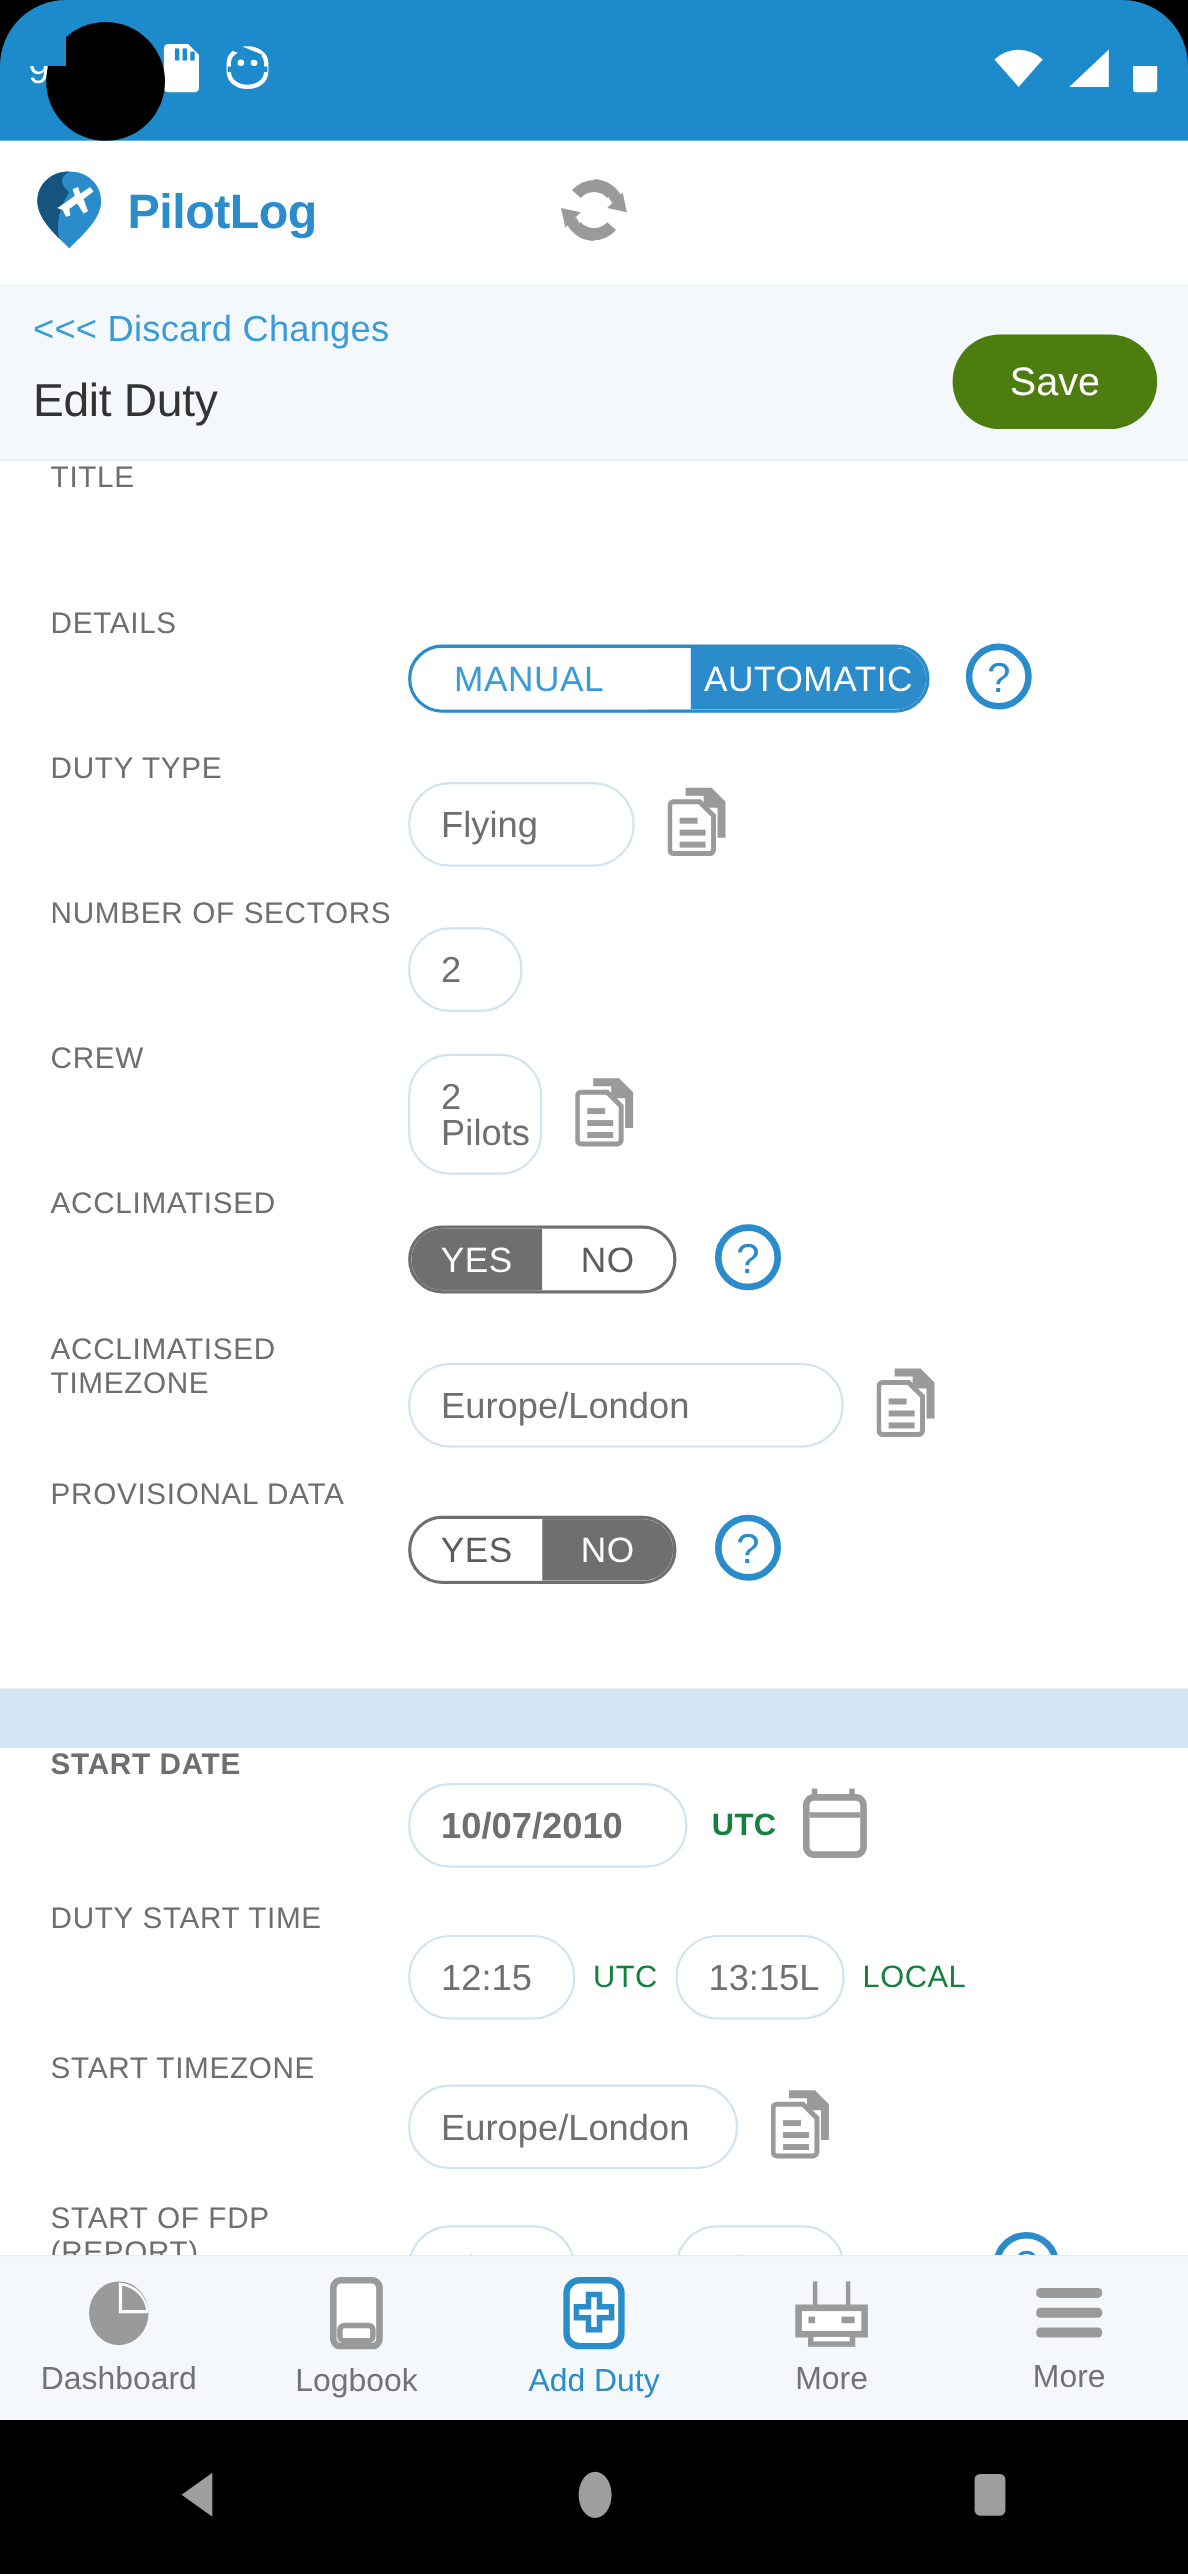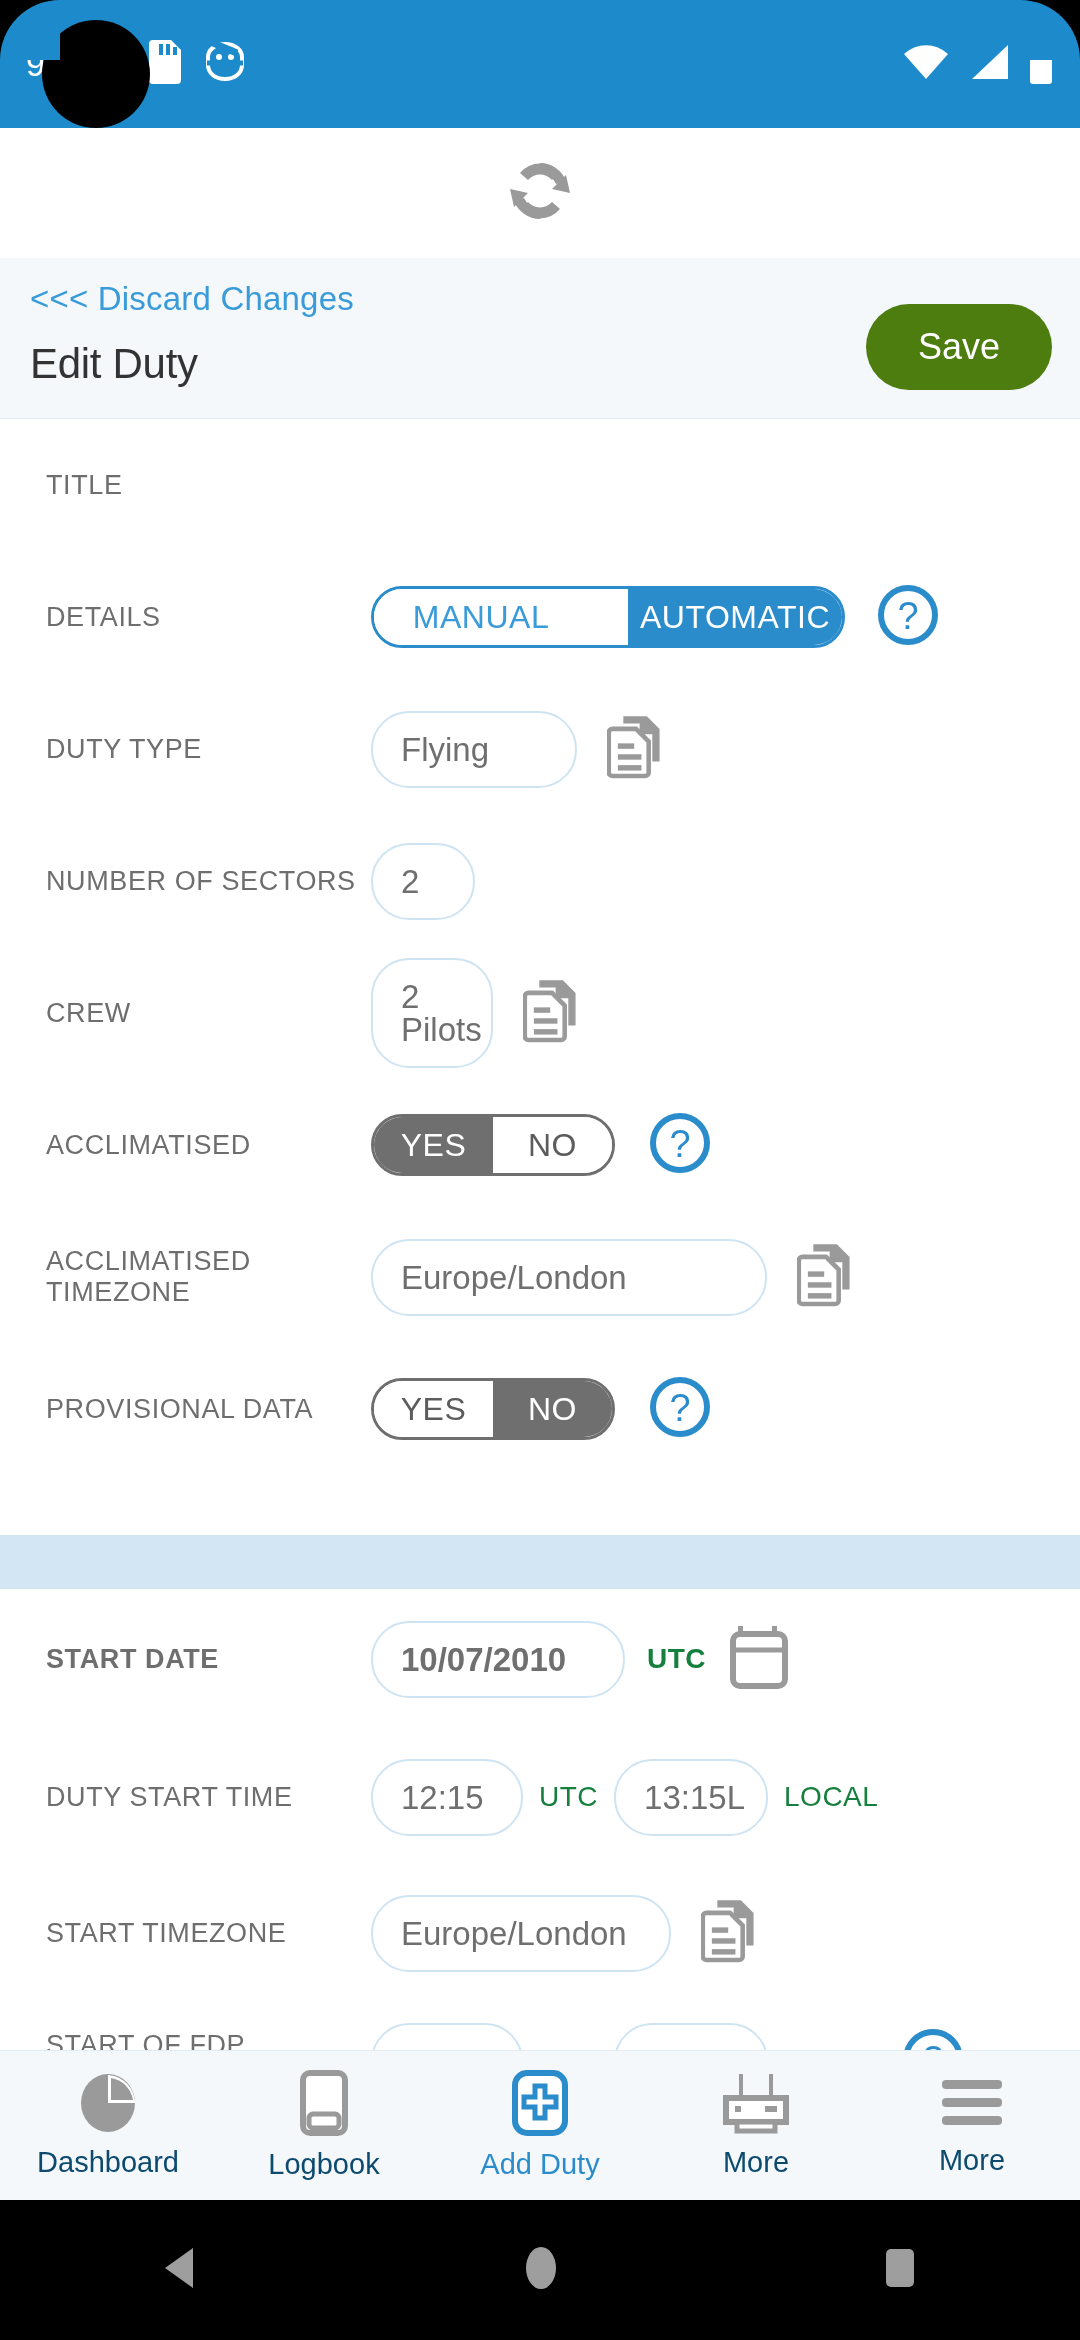"PilotLog" div.brandrow { html: none -> <div> <span> <svg> <path></path> <path></path> <path></path> </svg> </span> <span>PilotLog</span> </div> }
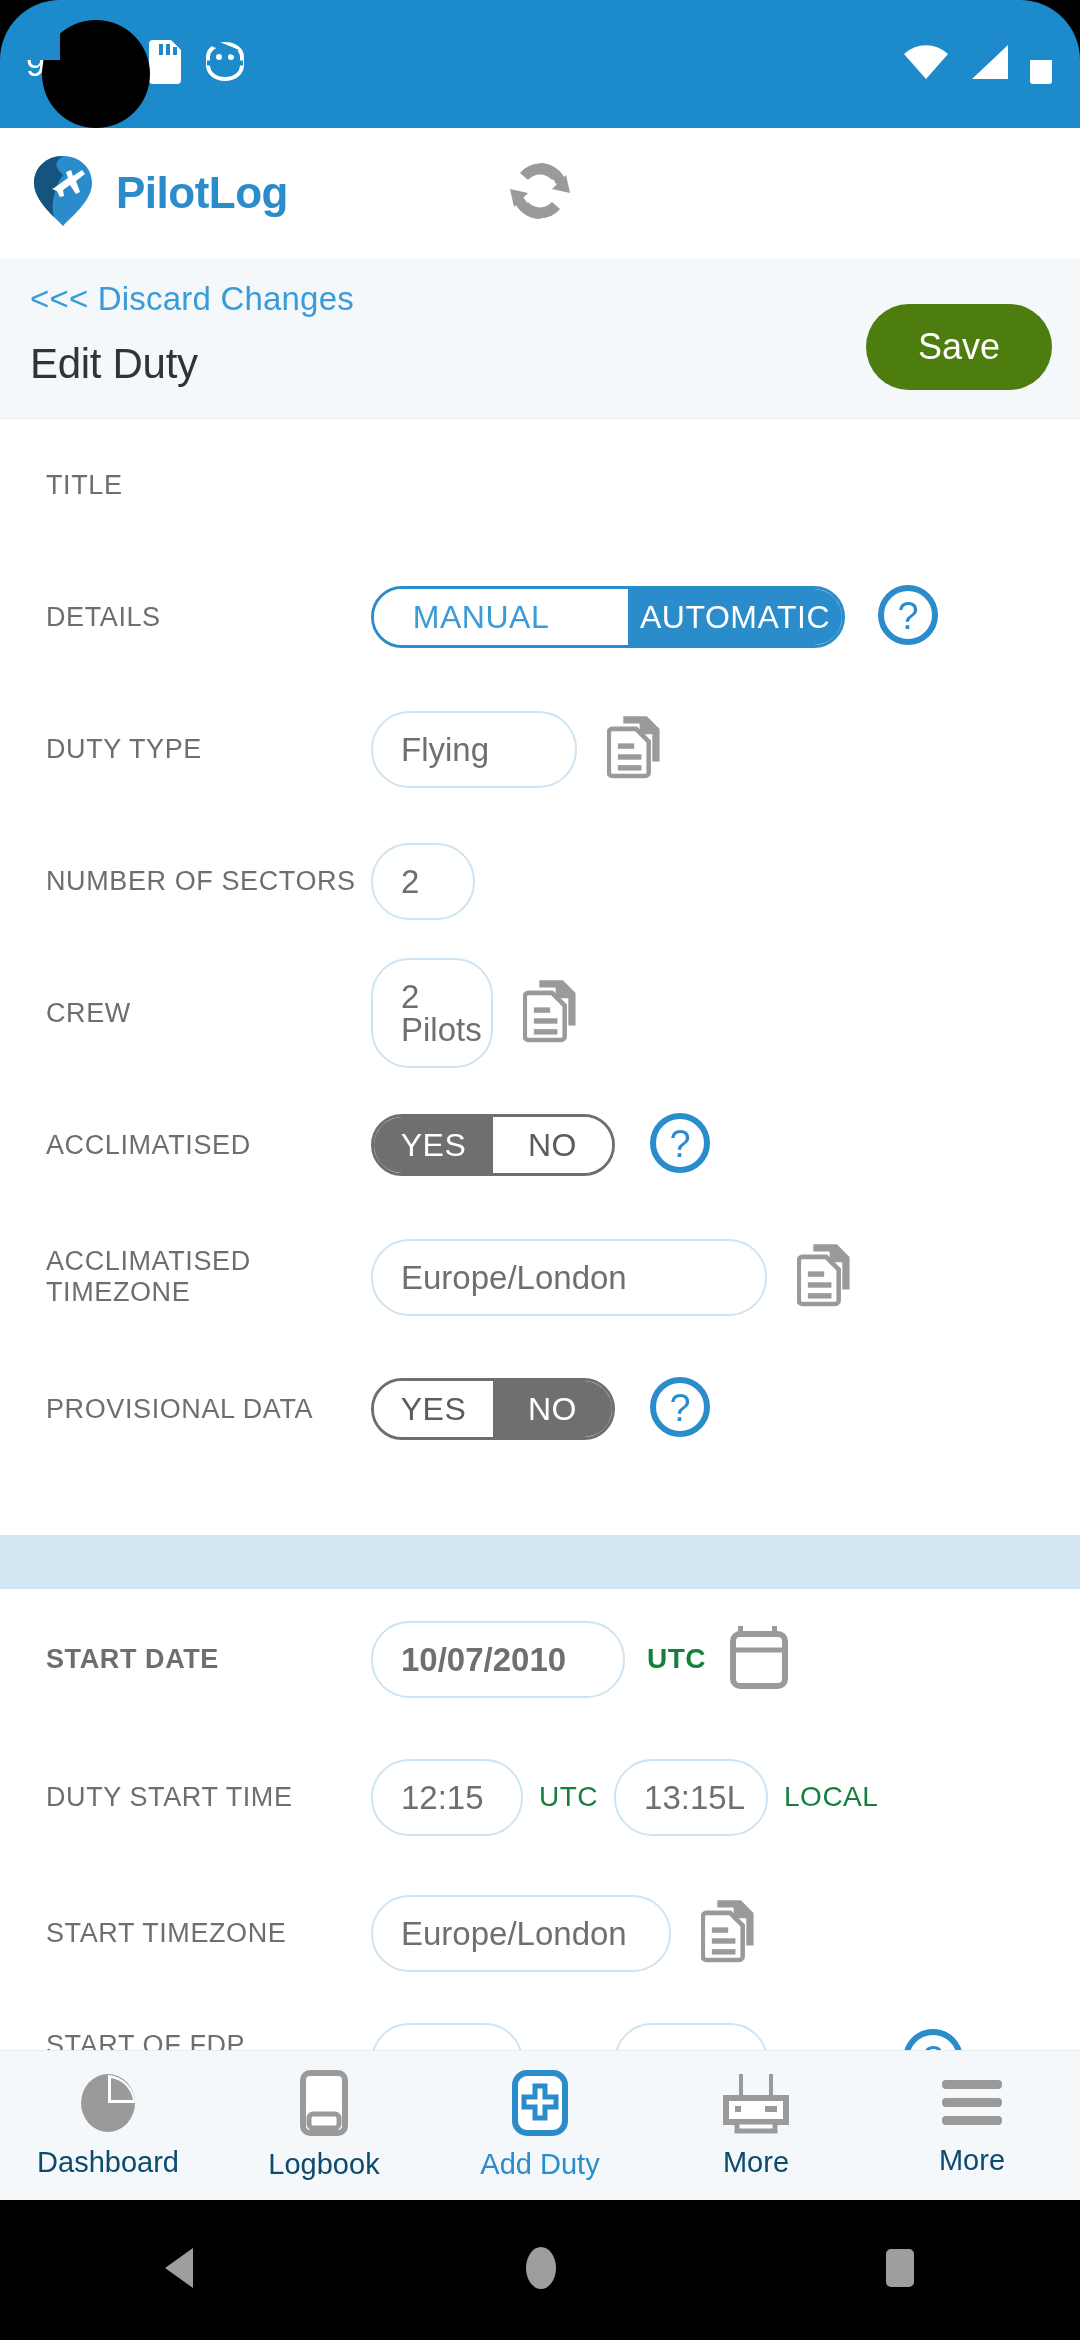"TITLE" .row { align-items: center -> none }
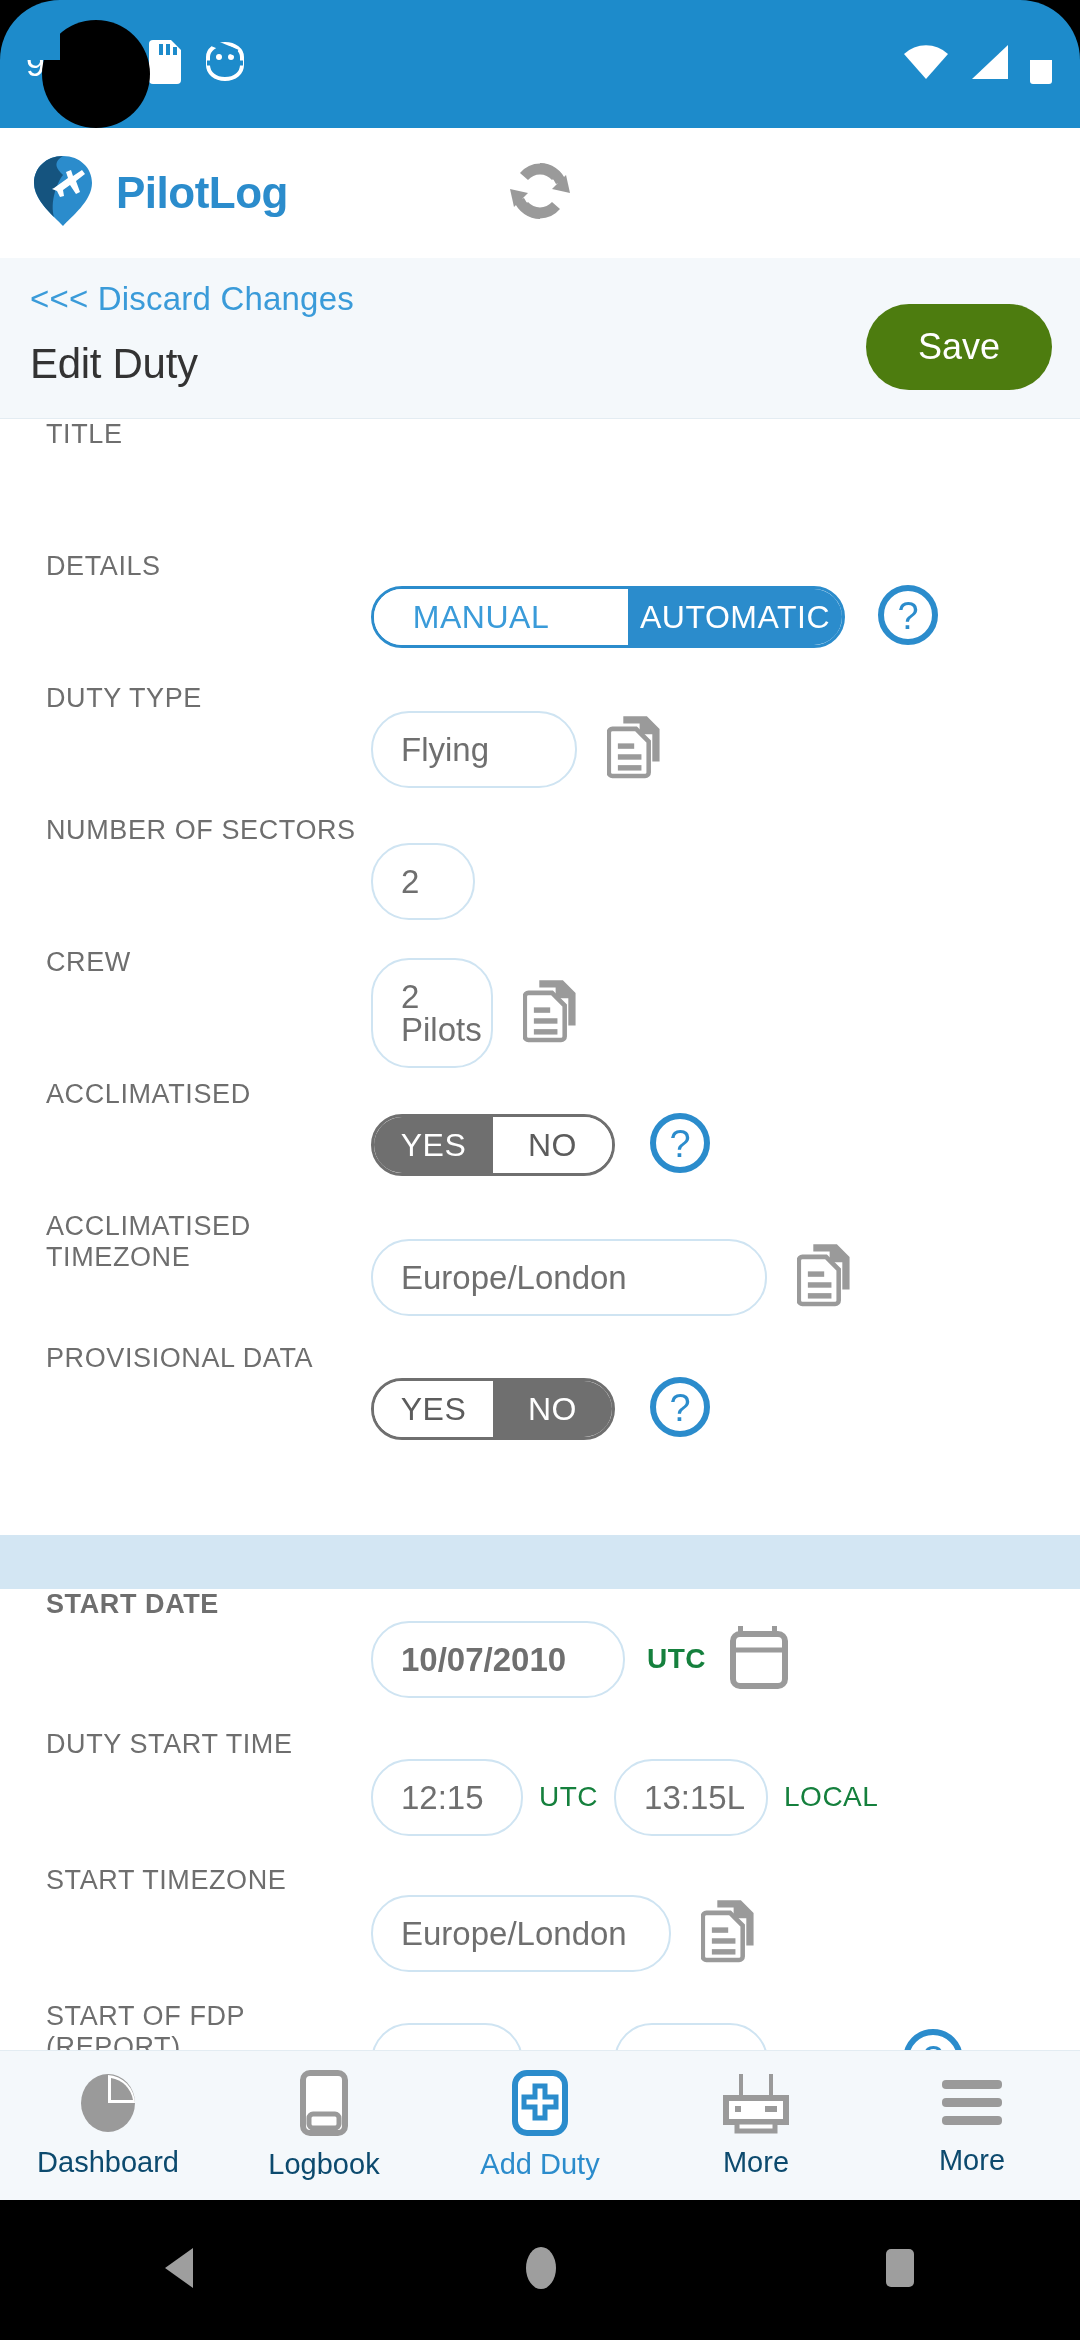"Dashboard" .navlbl { color: #0c4a6e -> #737373 }
